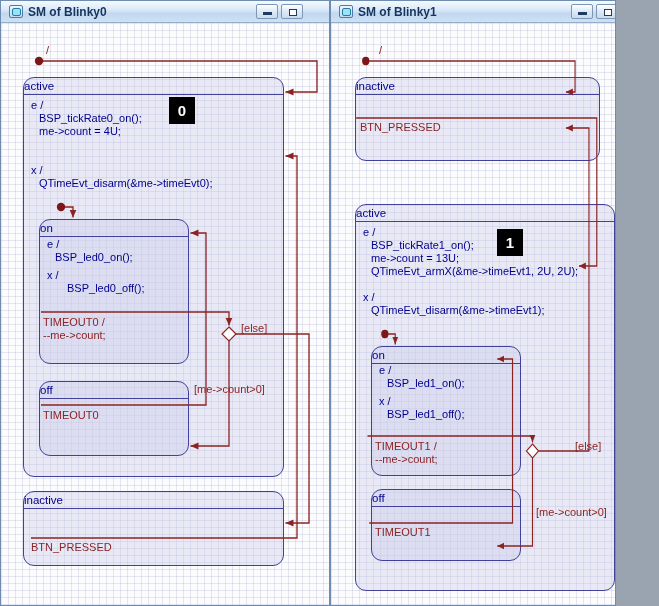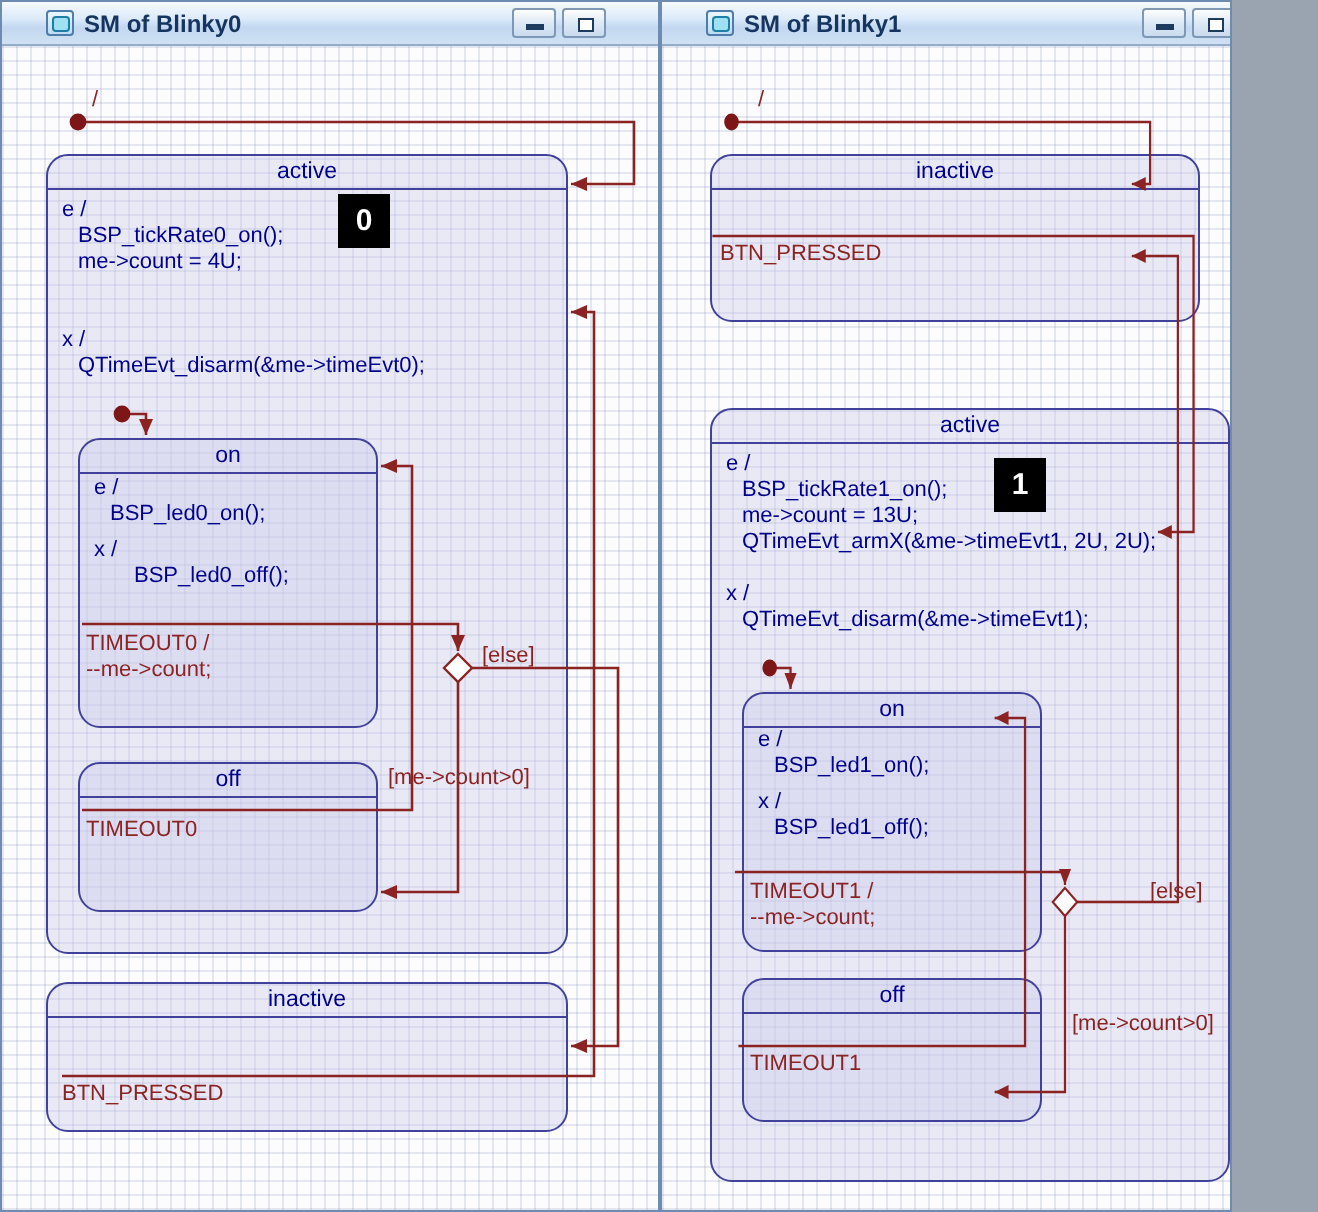"SM of Blinky0" .titlebar { padding: 0 22px -> 0 8px }
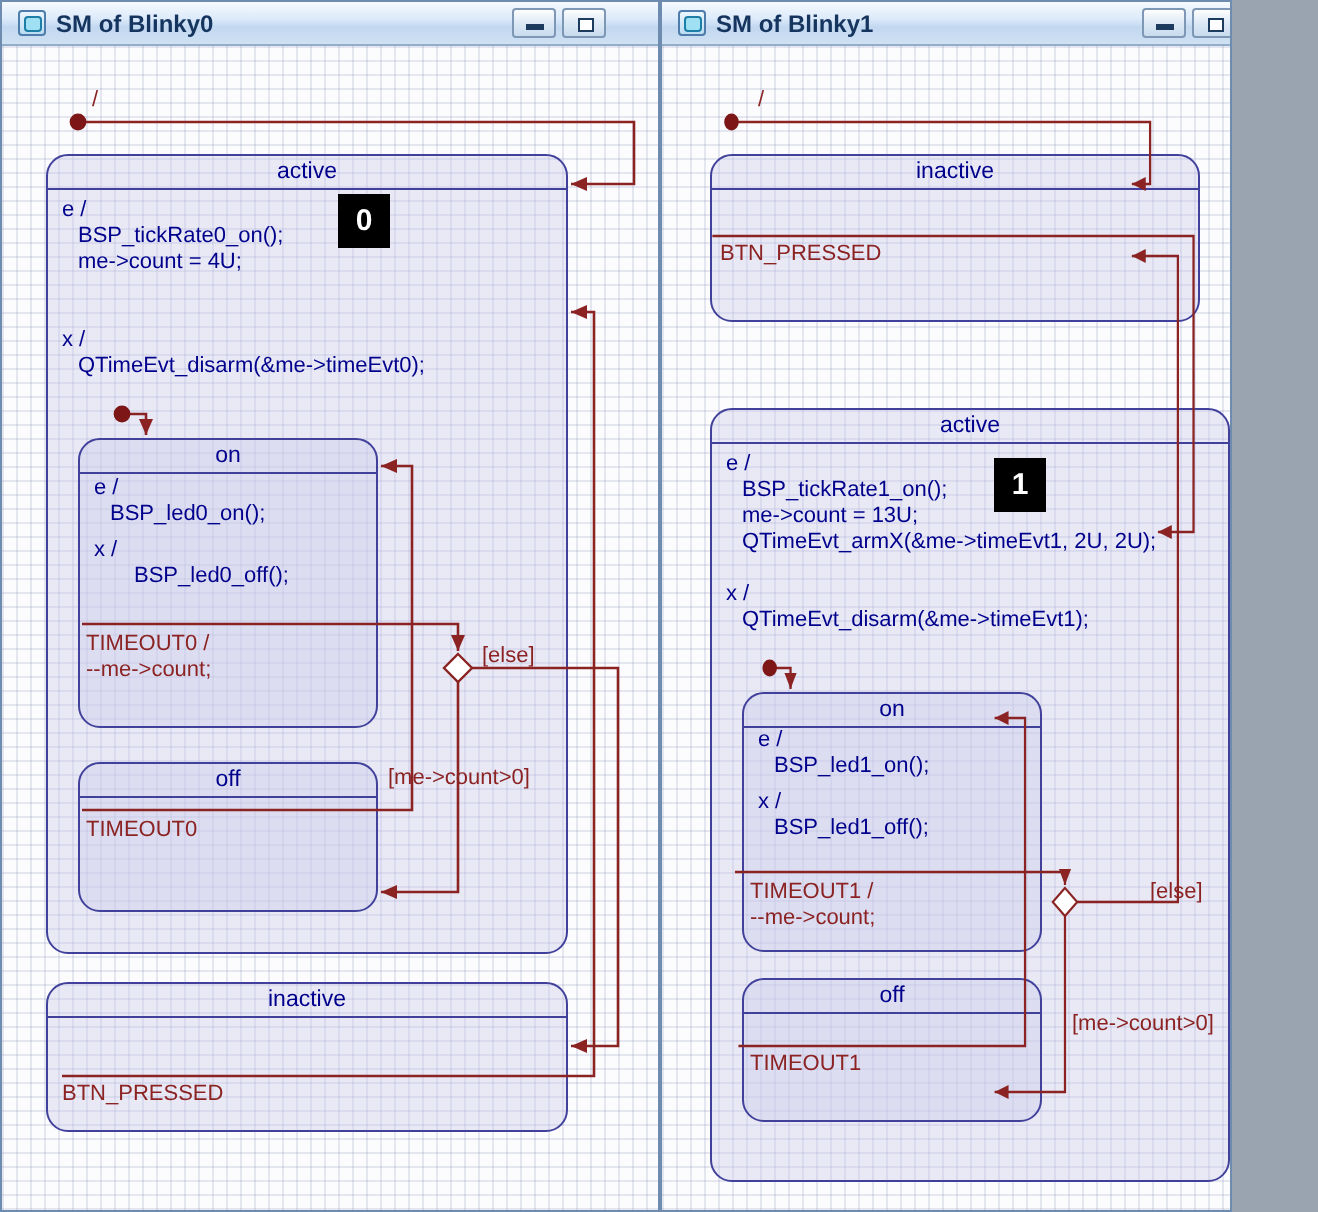"active" .state-title { text-align: center -> none }
